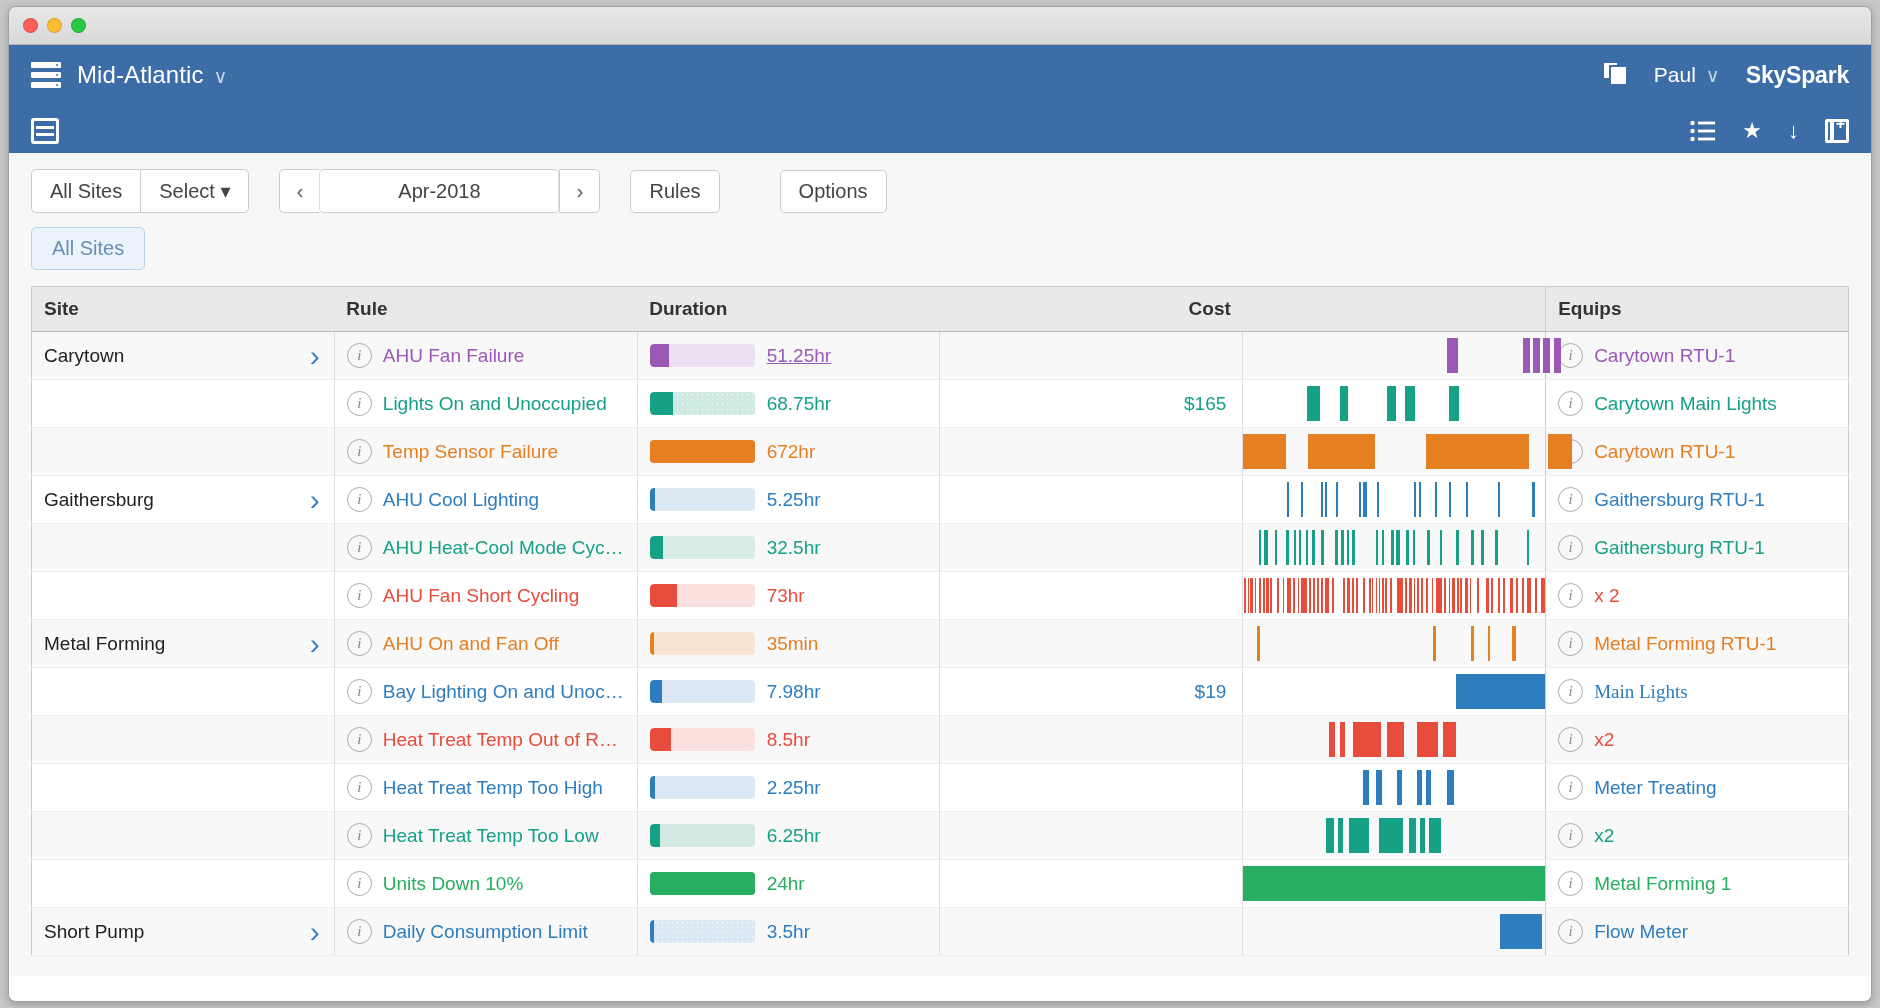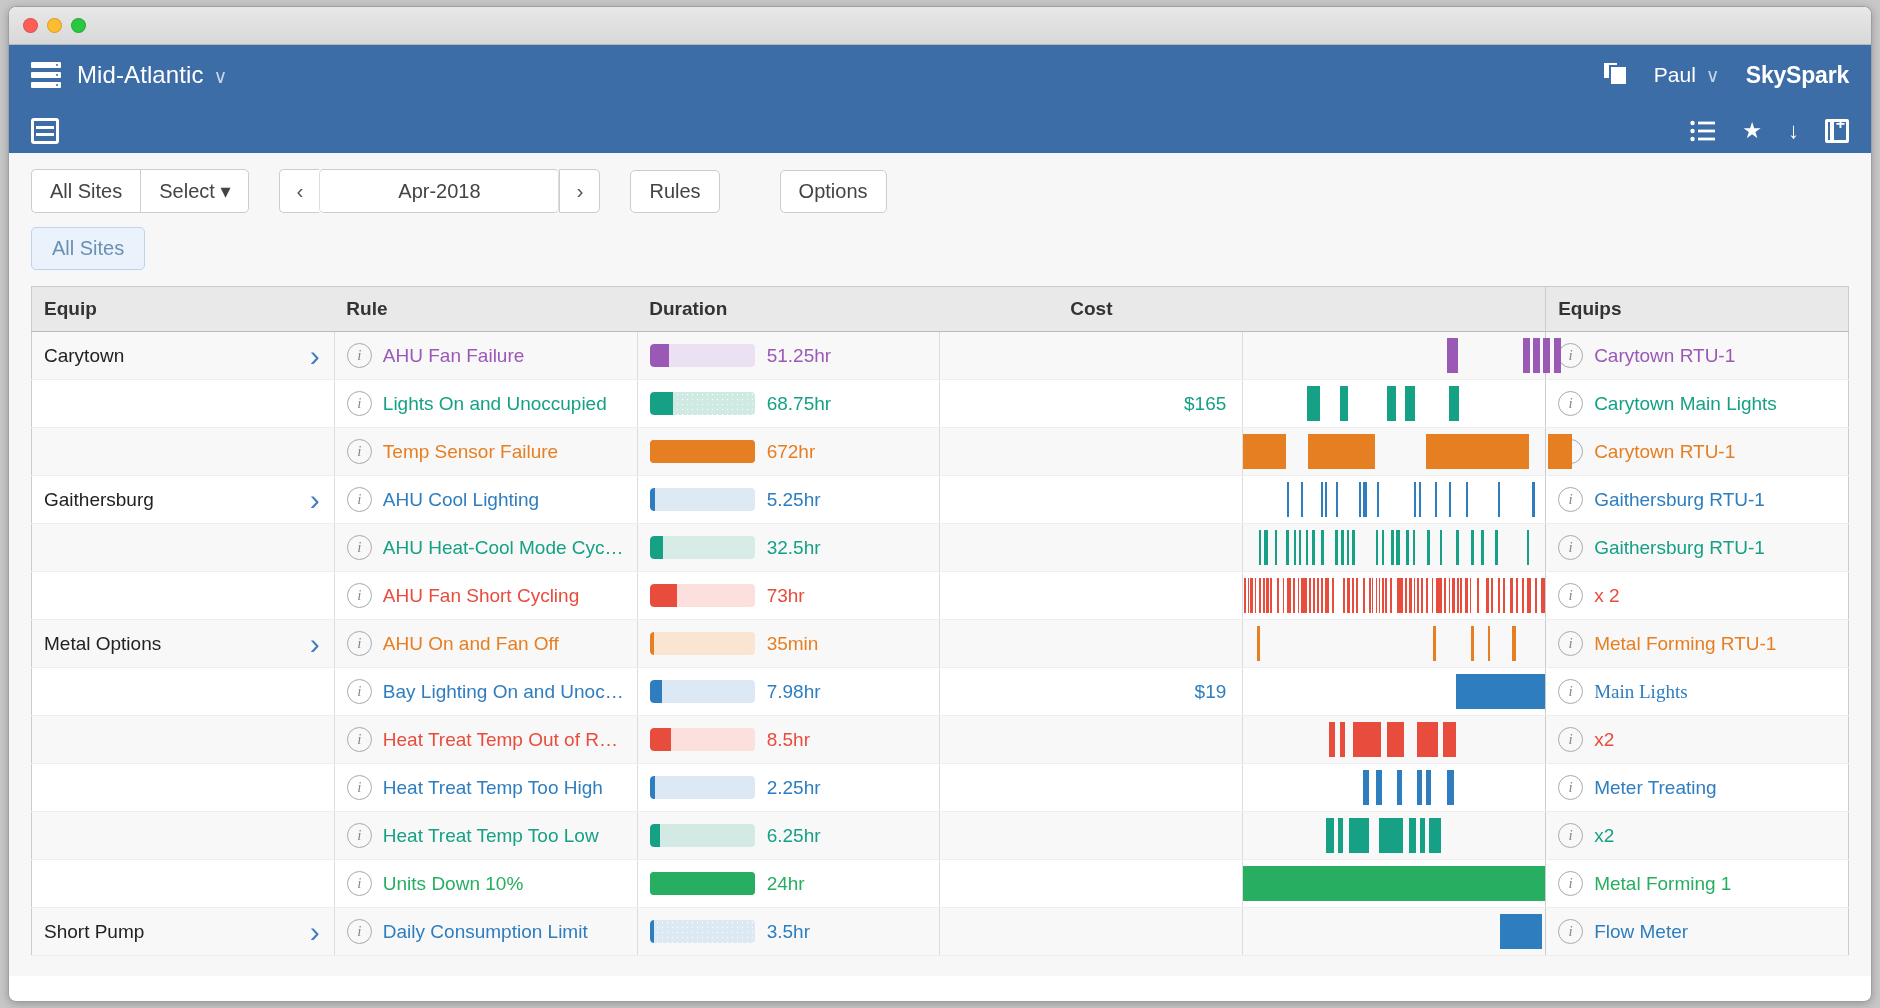"Equip" th.site { text: Equip -> Site }
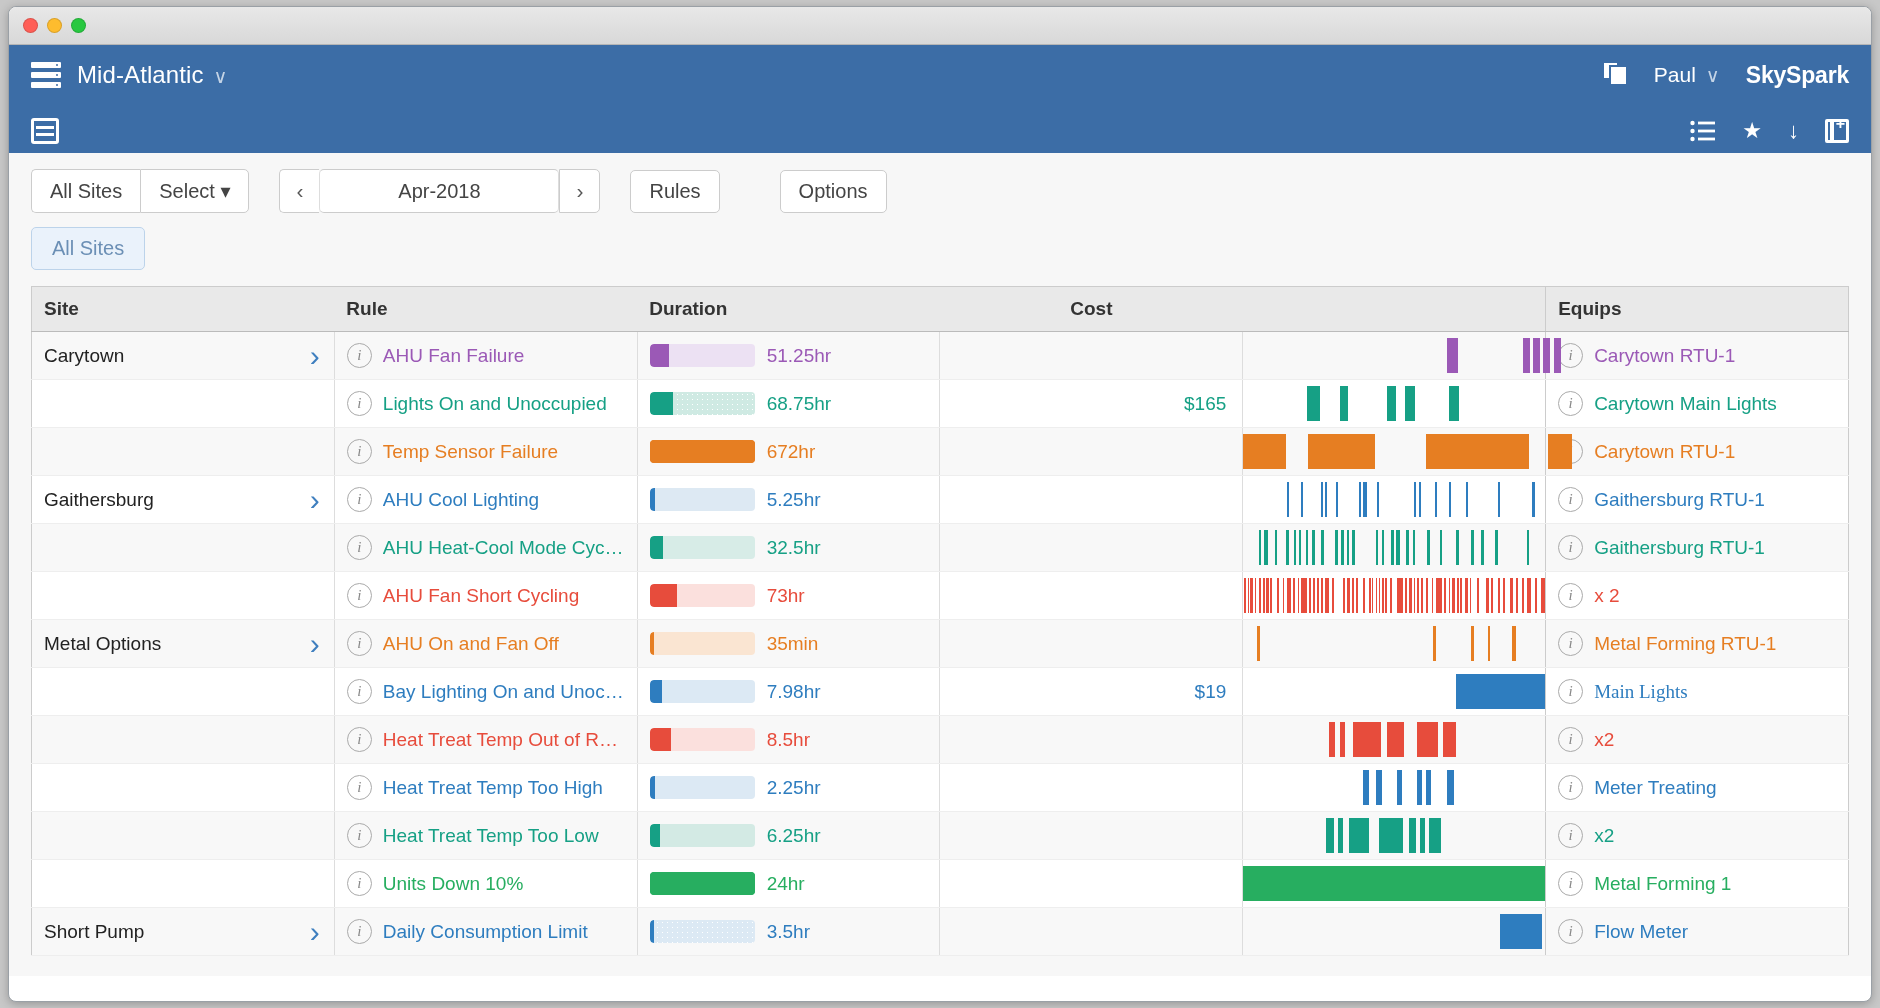"Cost" th.cost { text-align: center -> right }
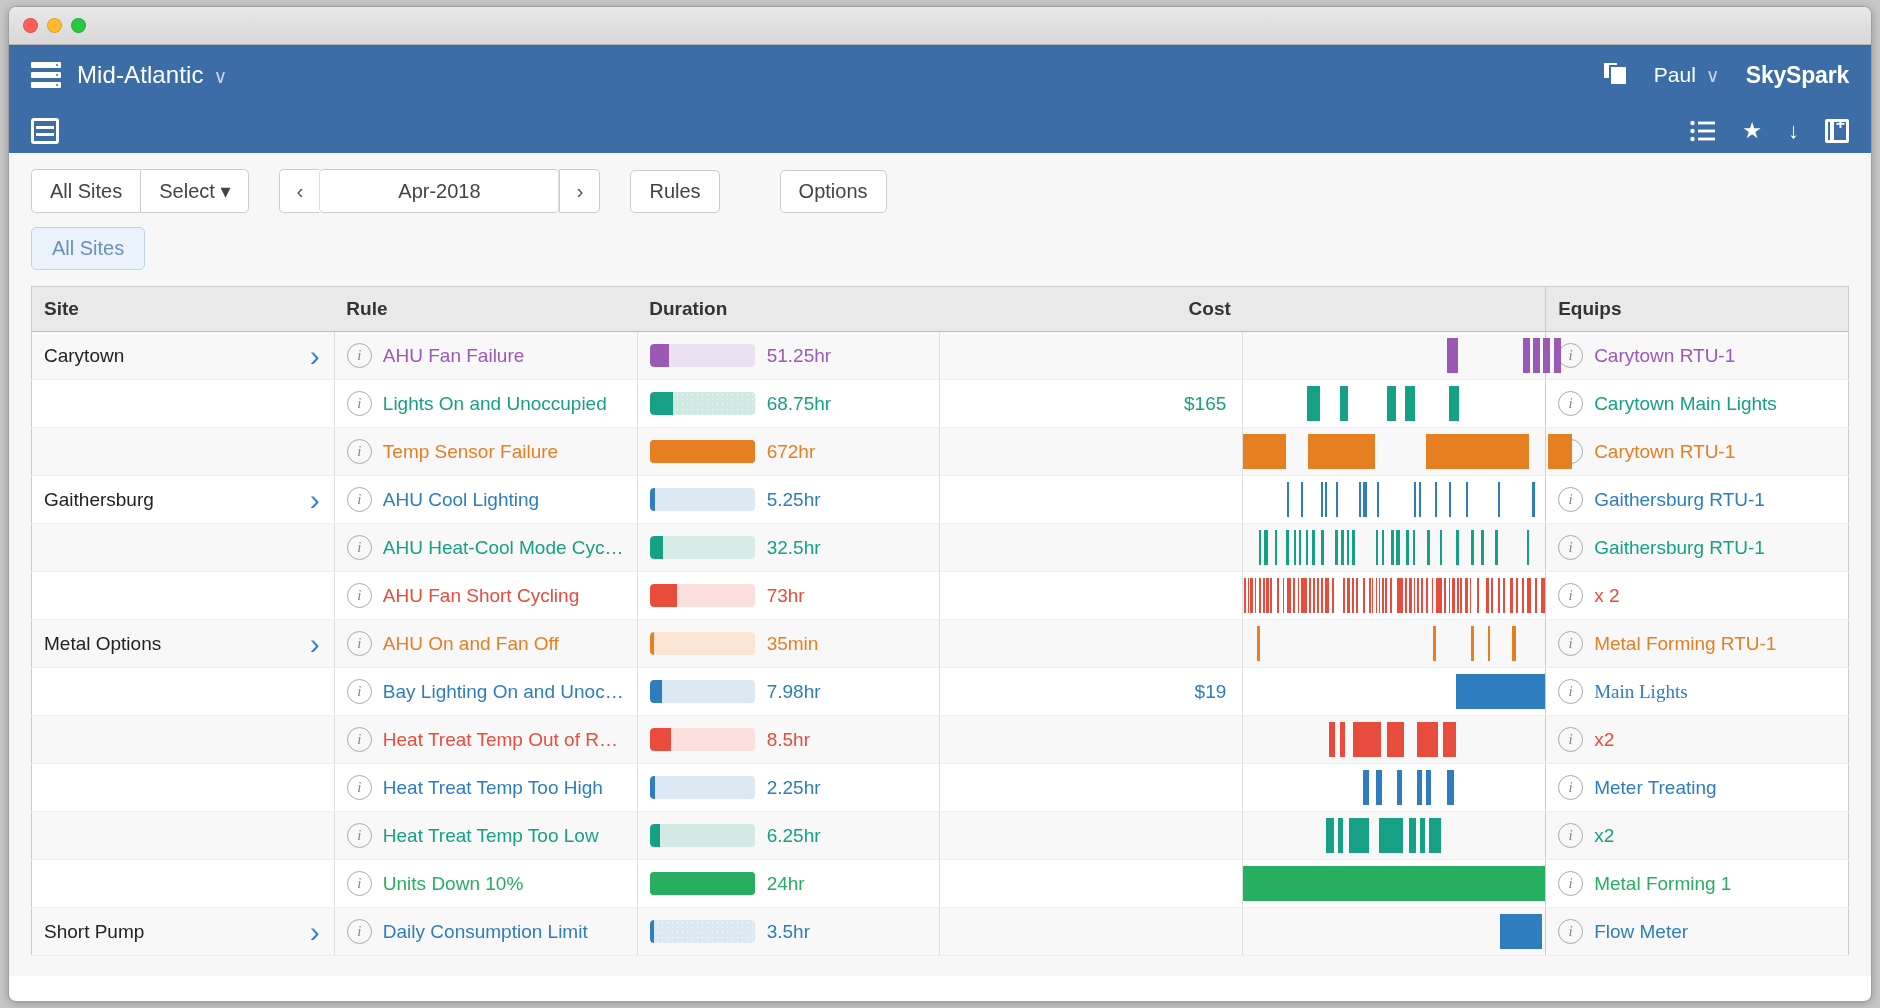"51.25hr" span.dur-val { text-decoration: none -> underline }
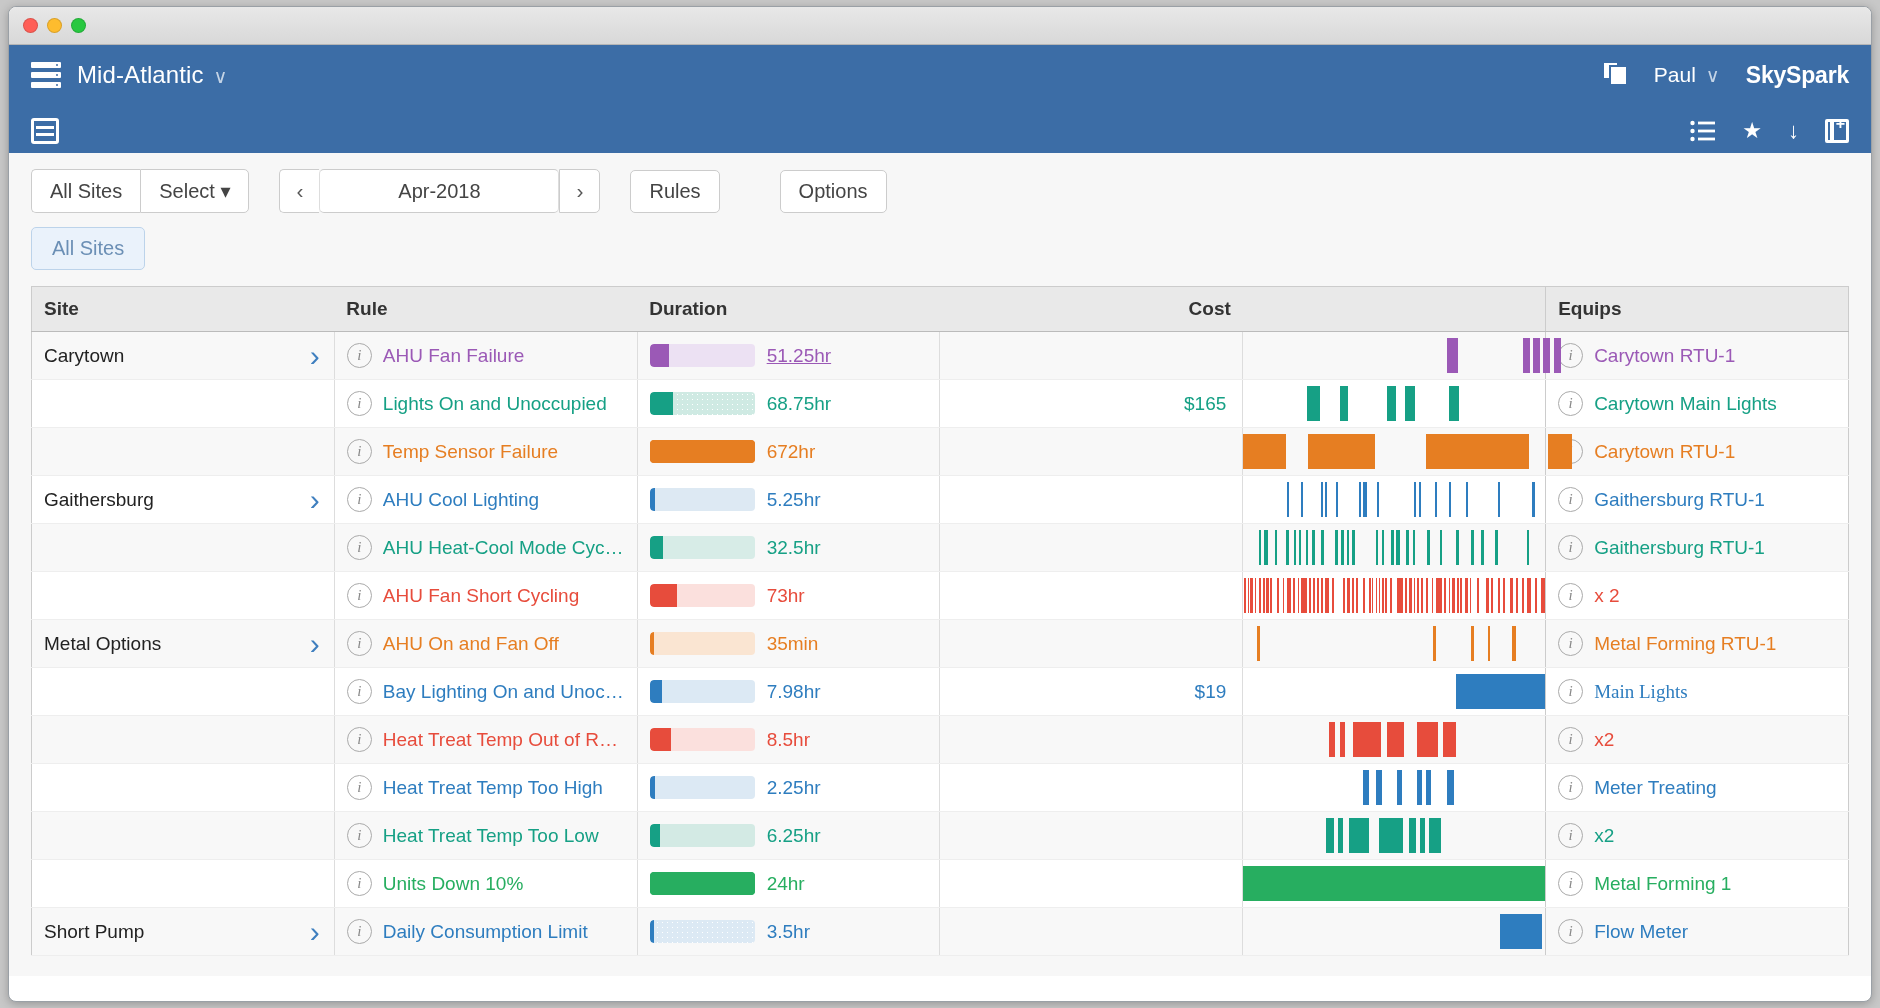"Metal Options" span { text: Options -> Forming }
